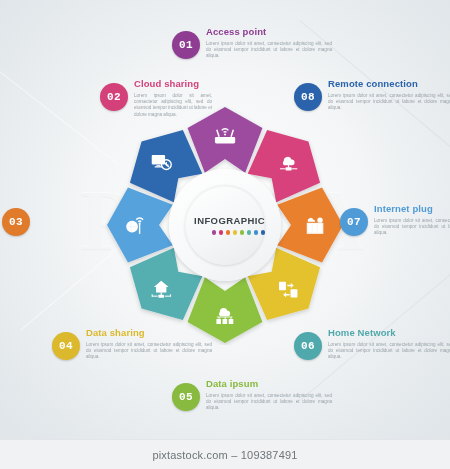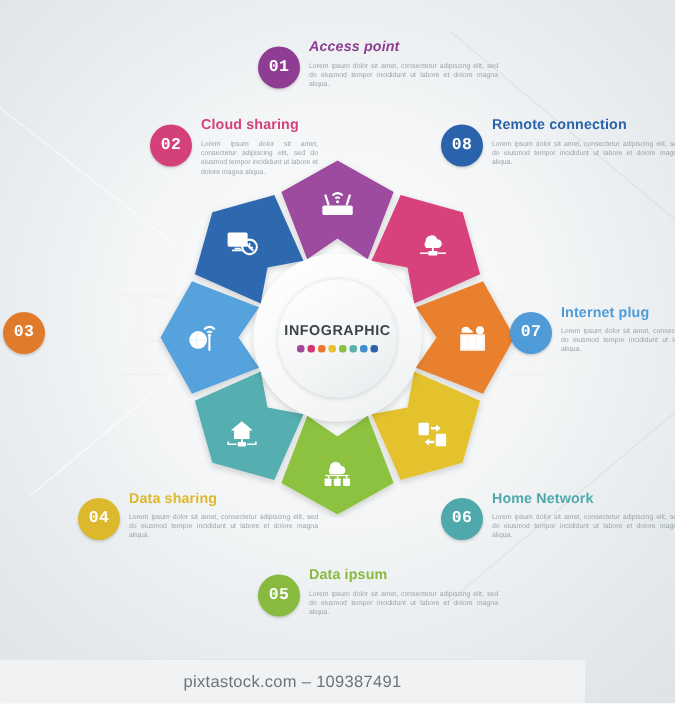"Access point" div.ltitle { font-style: italic -> none }
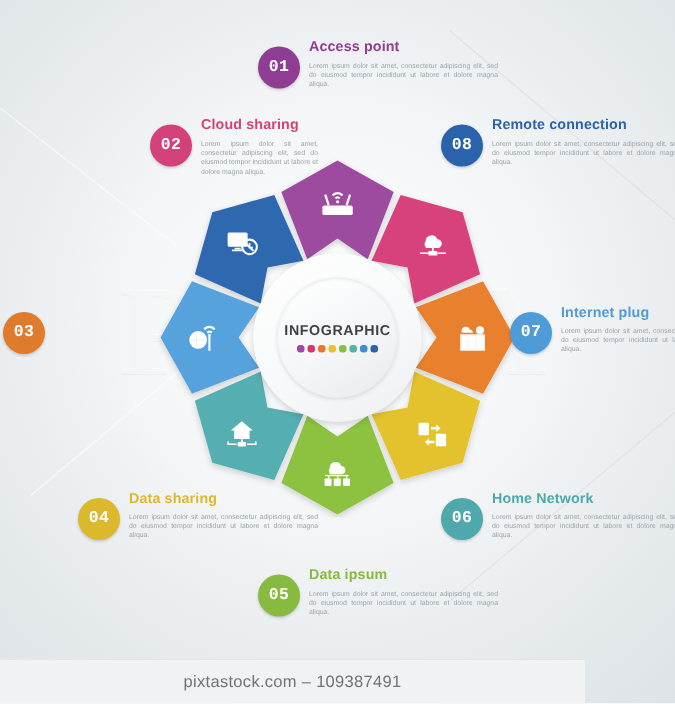"INFOGRAPHIC" .hub-inner { align-items: center -> flex-end }
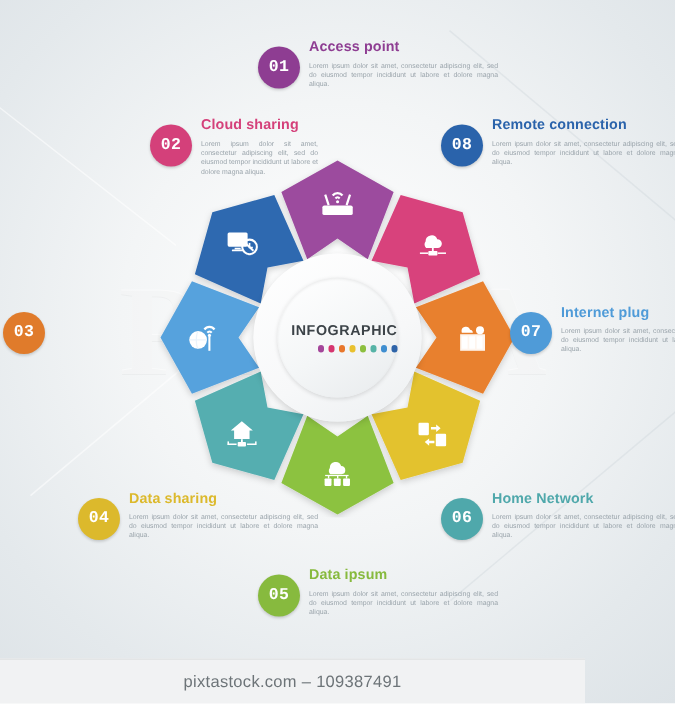"pixtastock.com – 109387491" #footer { width: 390px -> 450px }
